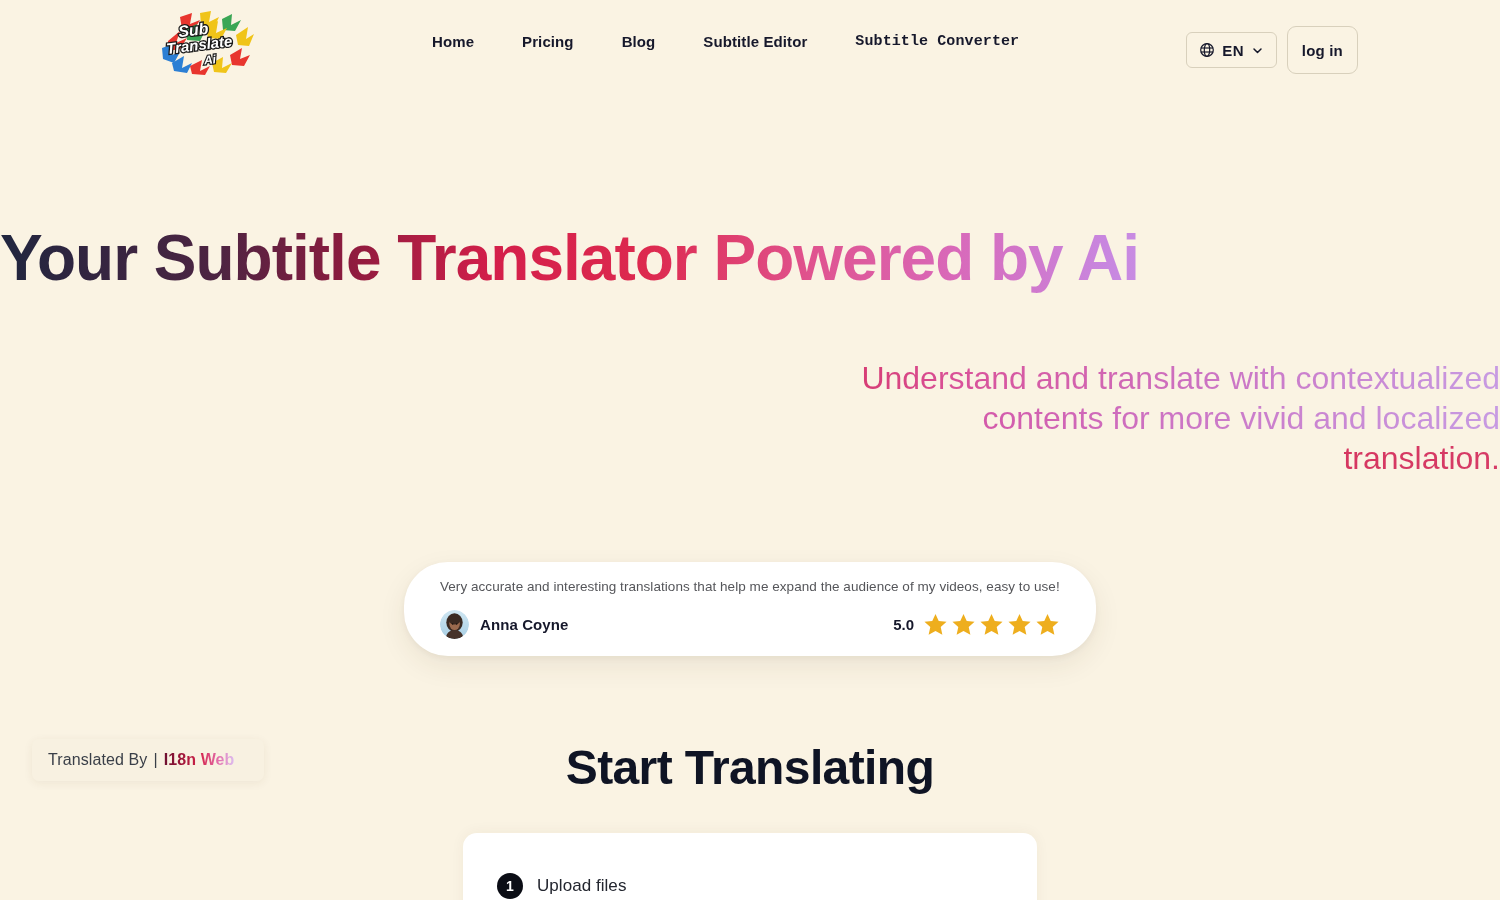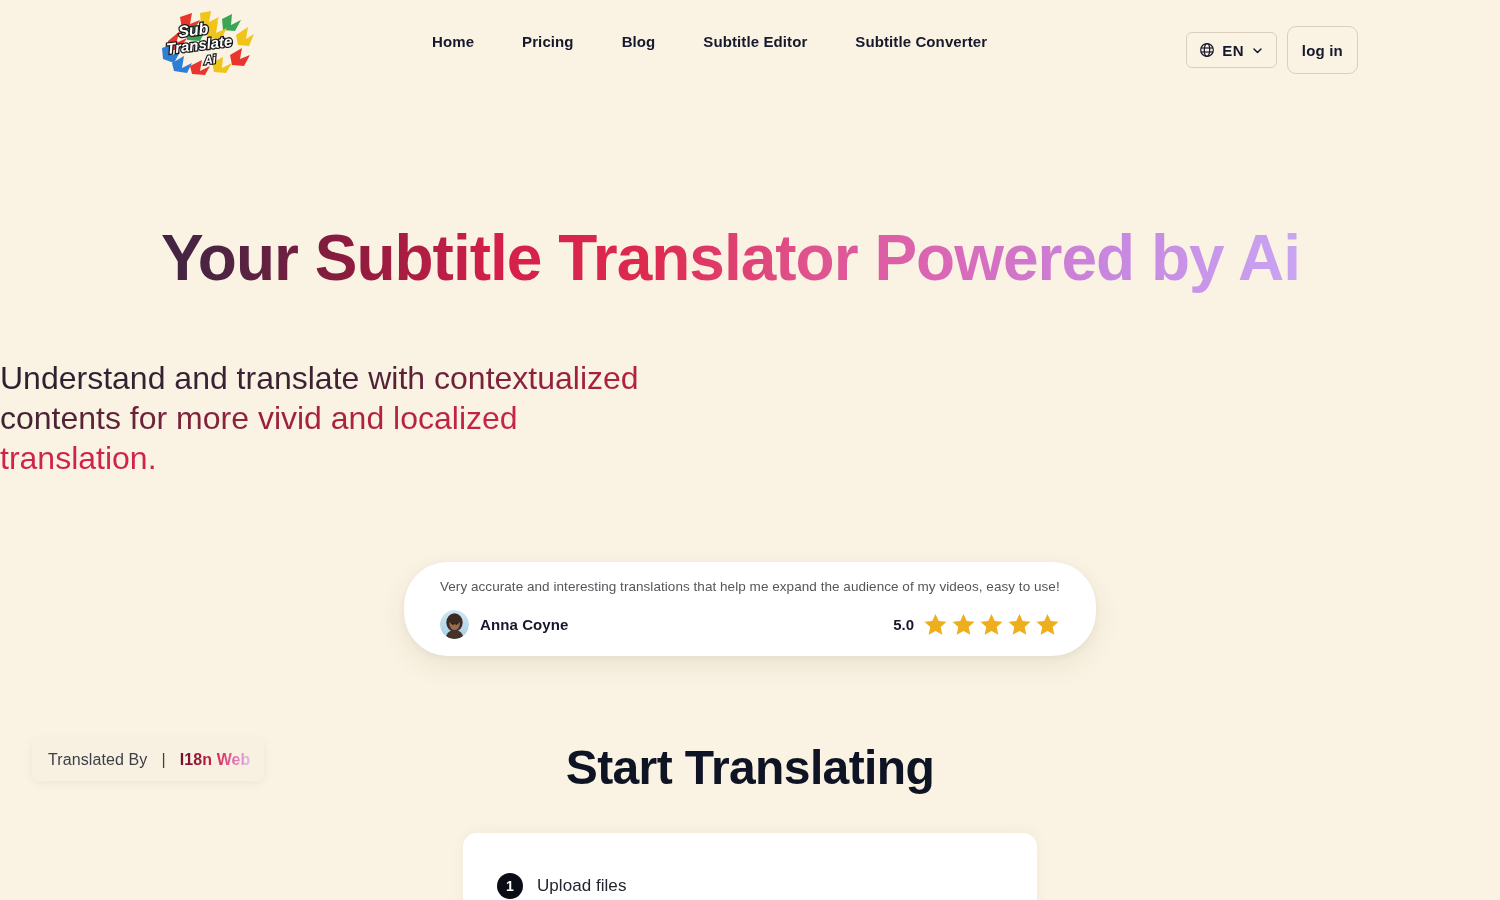"Subtitle Converter" .nav-item:last-child { font-family: none -> Liberation Mono, monospace }
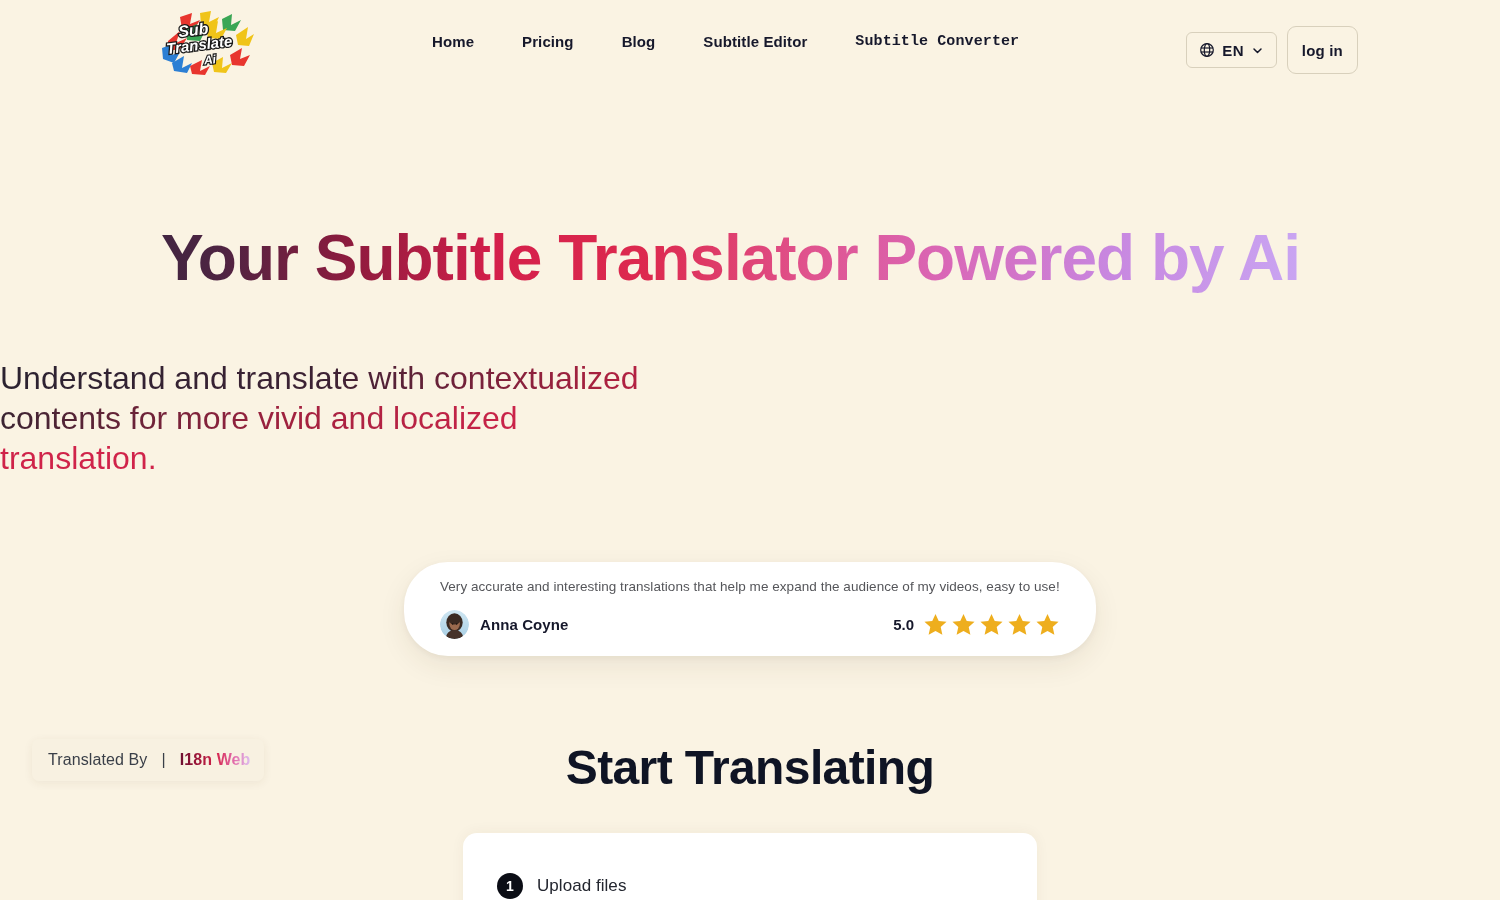"Your Subtitle Translator Powered by" .hero-title { text-align: right -> left }
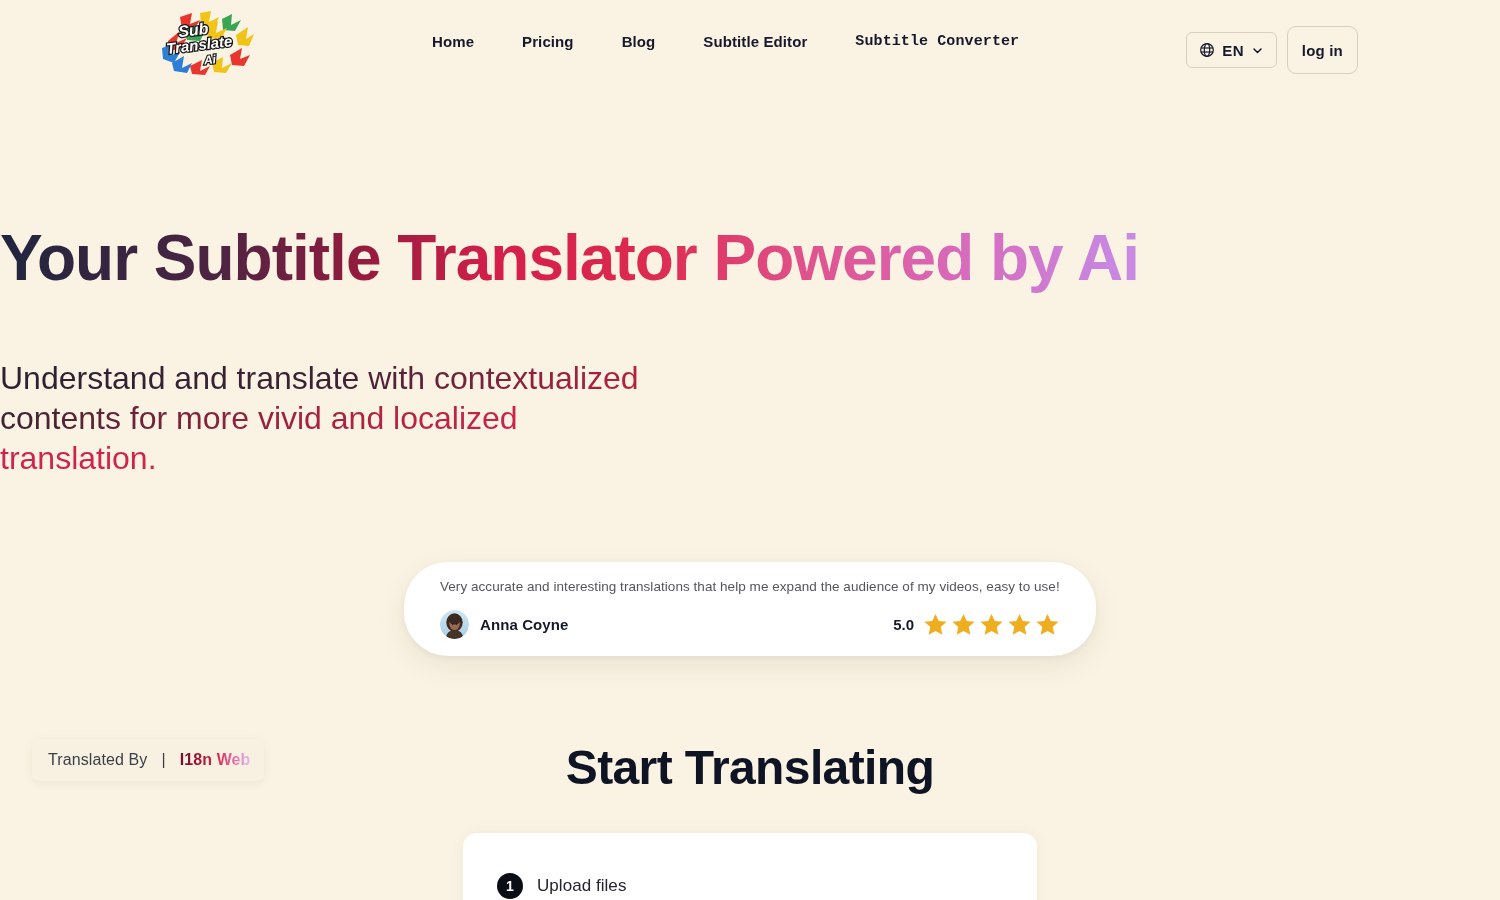"Understand and translate with" .hero-sub { text-align: left -> right }
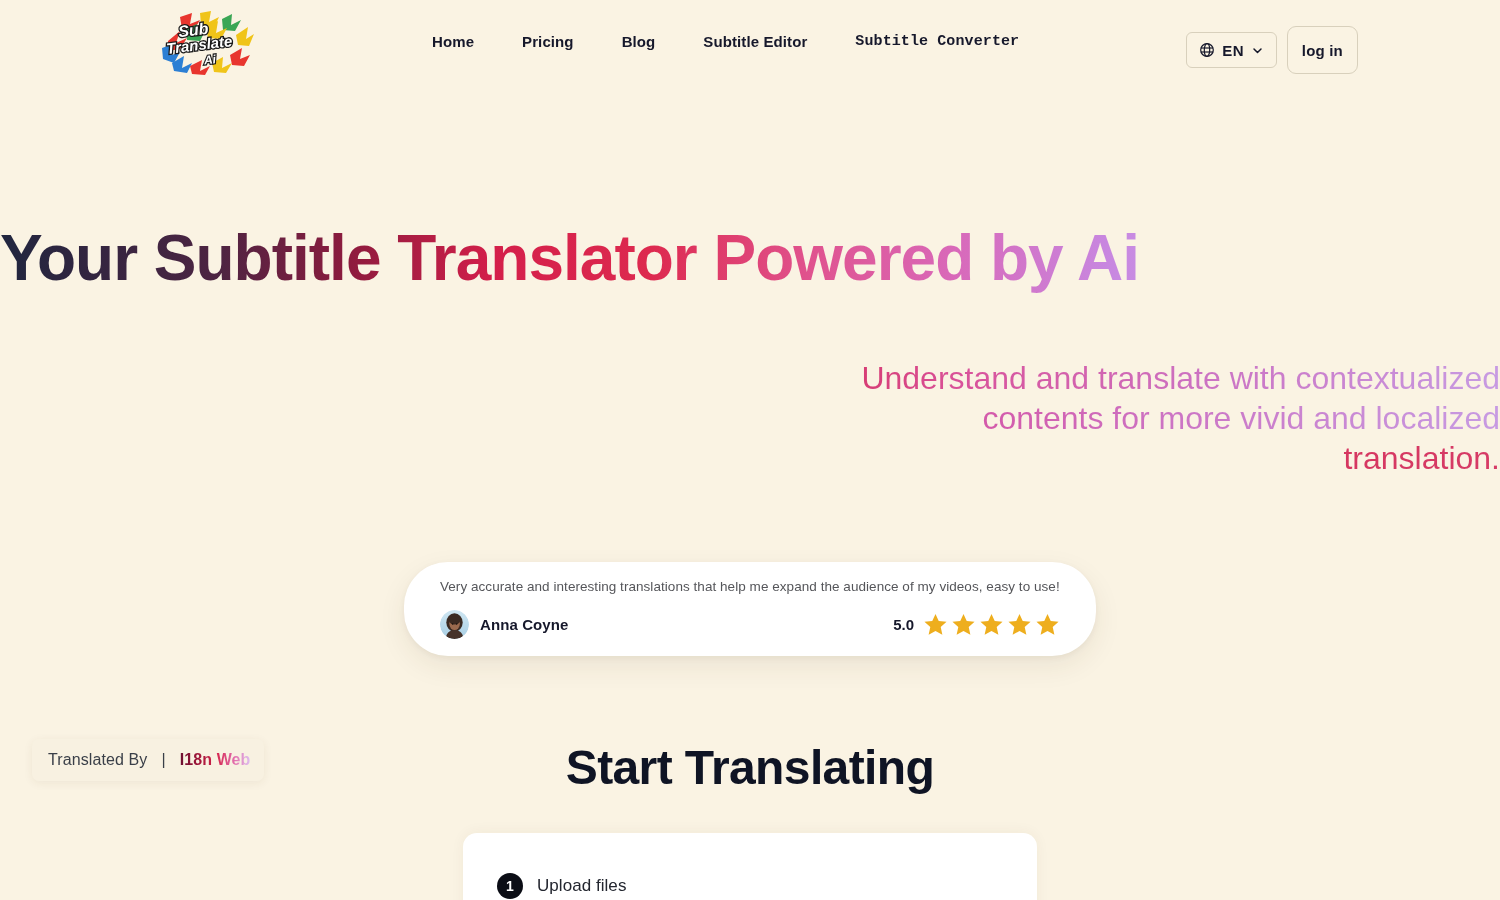"Translated By" .translated-badge { gap: 8px -> none }
